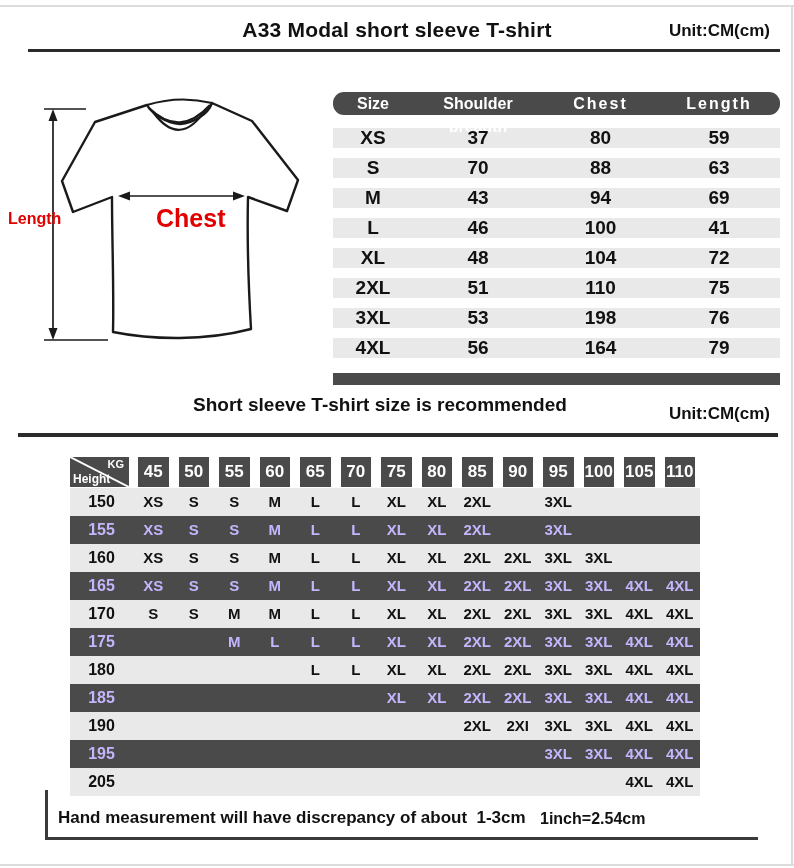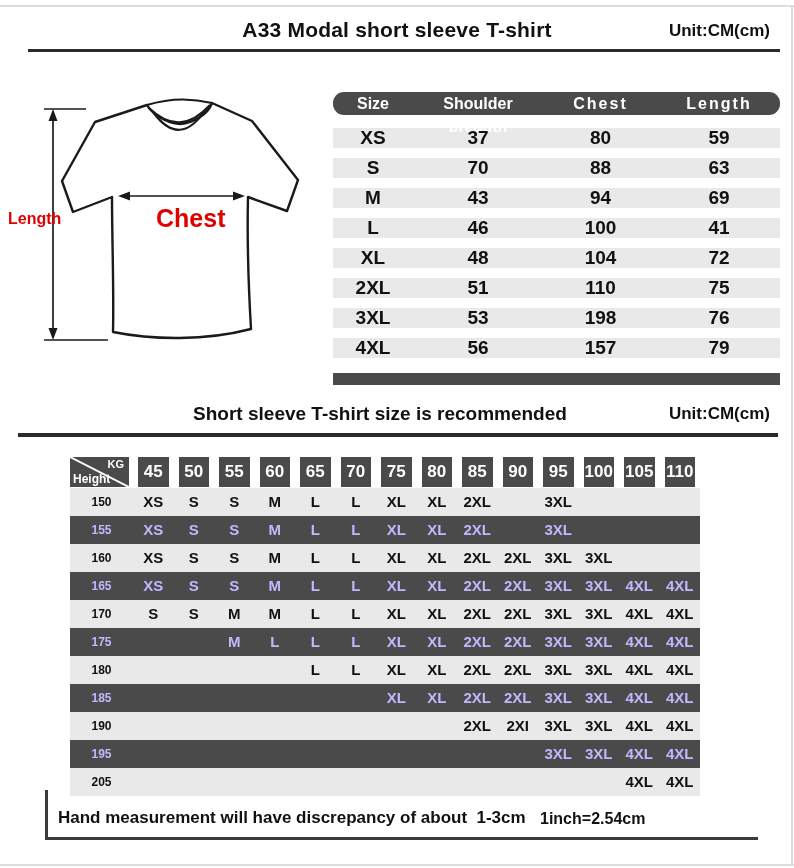"157" div.st-cell { text: 157 -> 164 }
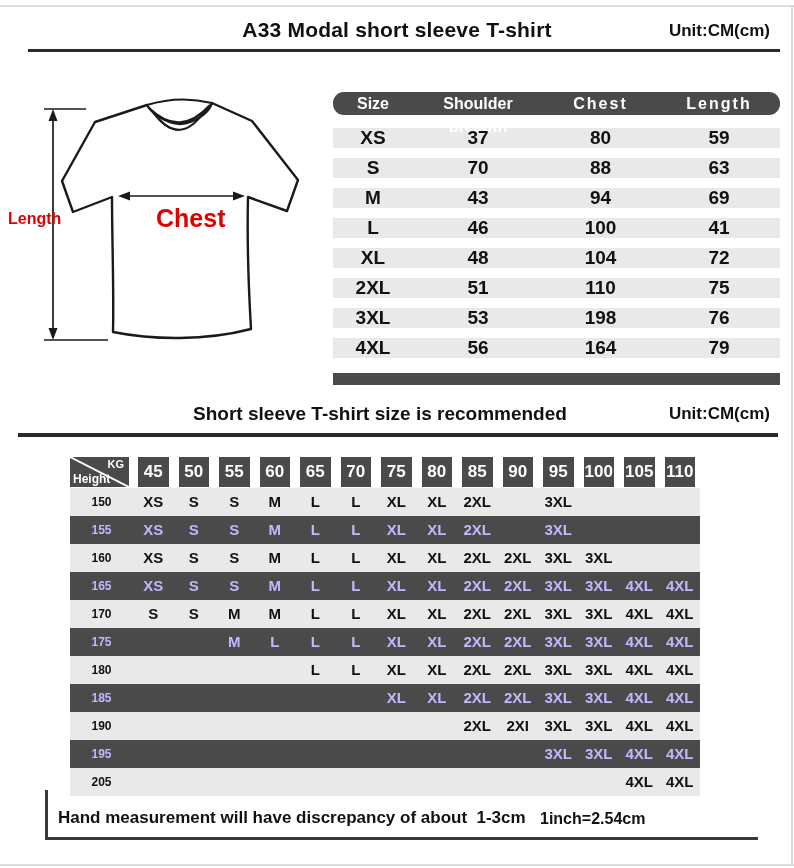"Short sleeve T-shirt size is" .recommend-title { top: 403px -> 394px }
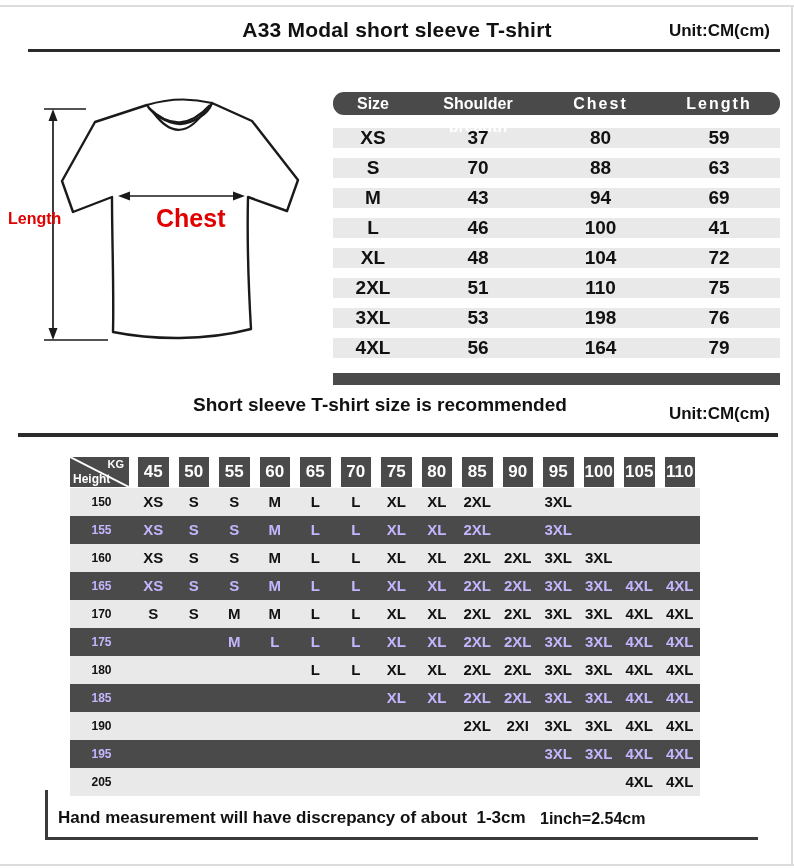"150" .mx-row .mx-hcell { font-size: 12px -> 16px }
